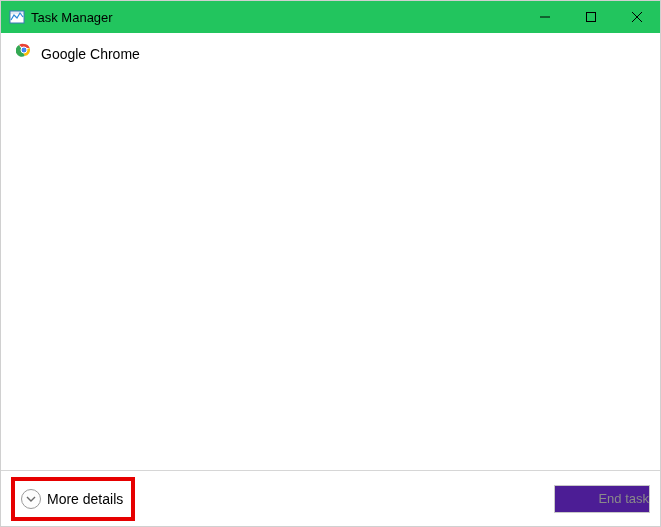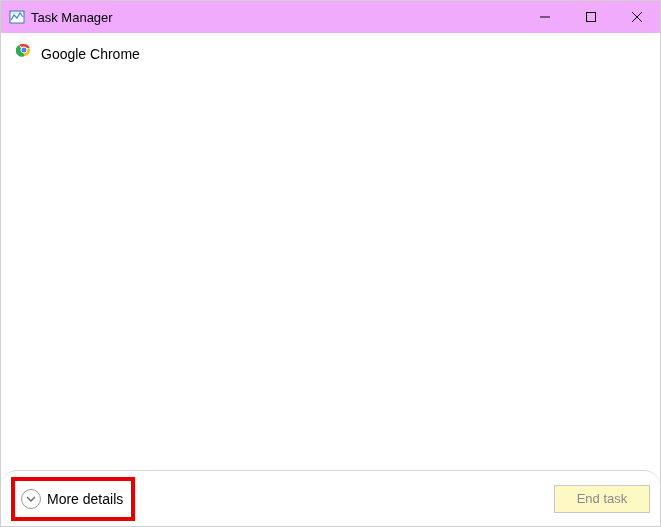"Task Manager" .titlebar { background: #f0abfc -> #22c55e }
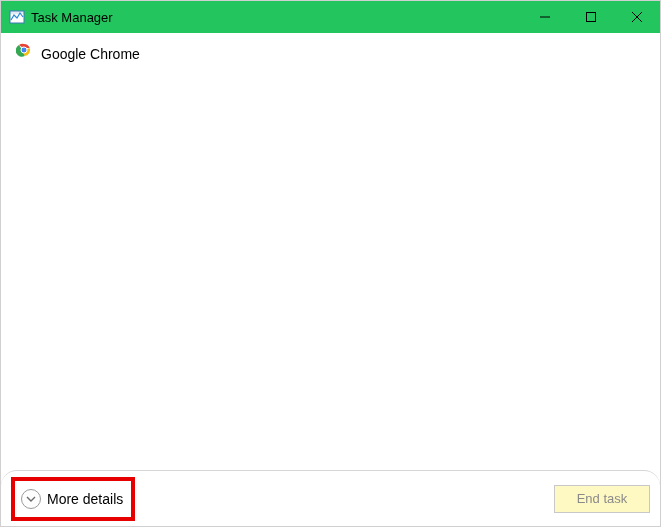"More details" .footer { border-radius: 16px -> none }
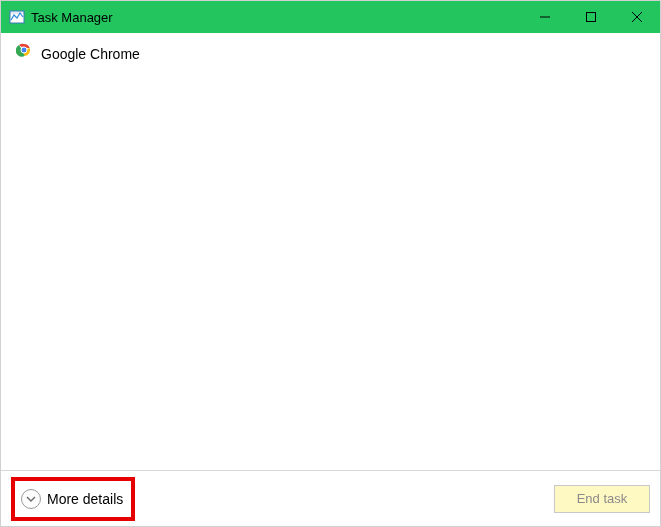"End task" .end-task-btn { background: #fef9c3 -> #4c1d95; text-align: none -> right }
